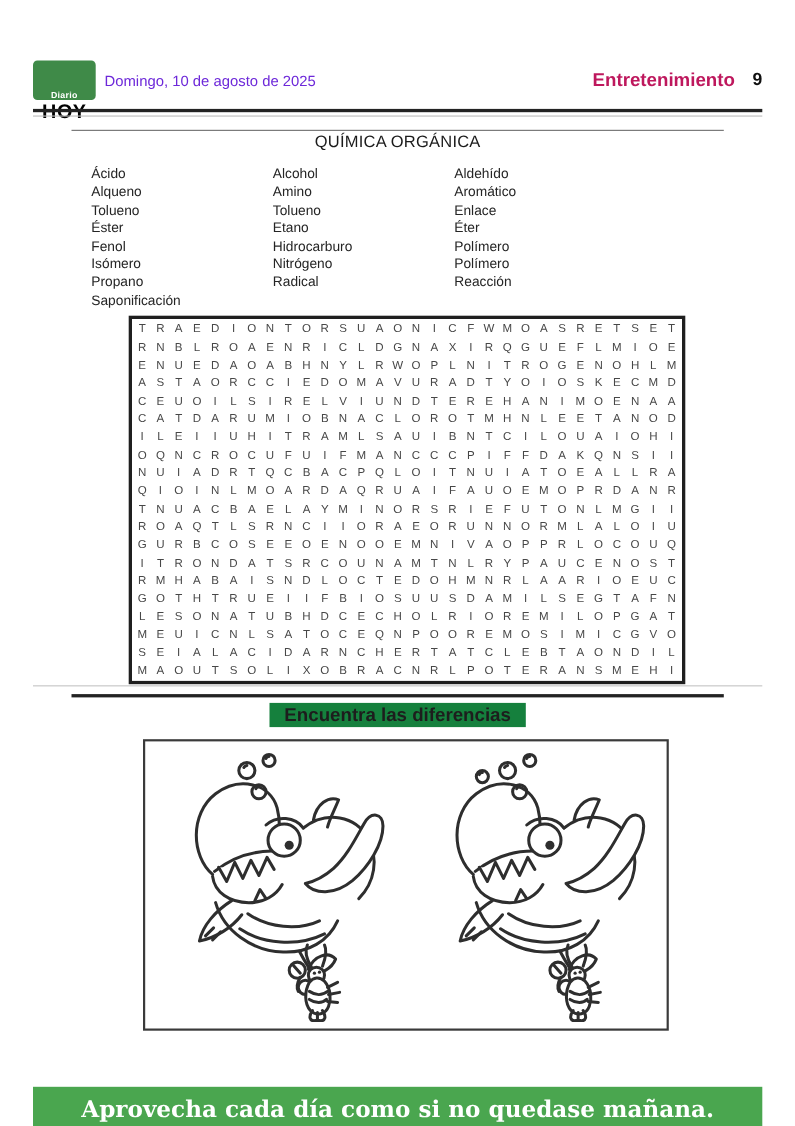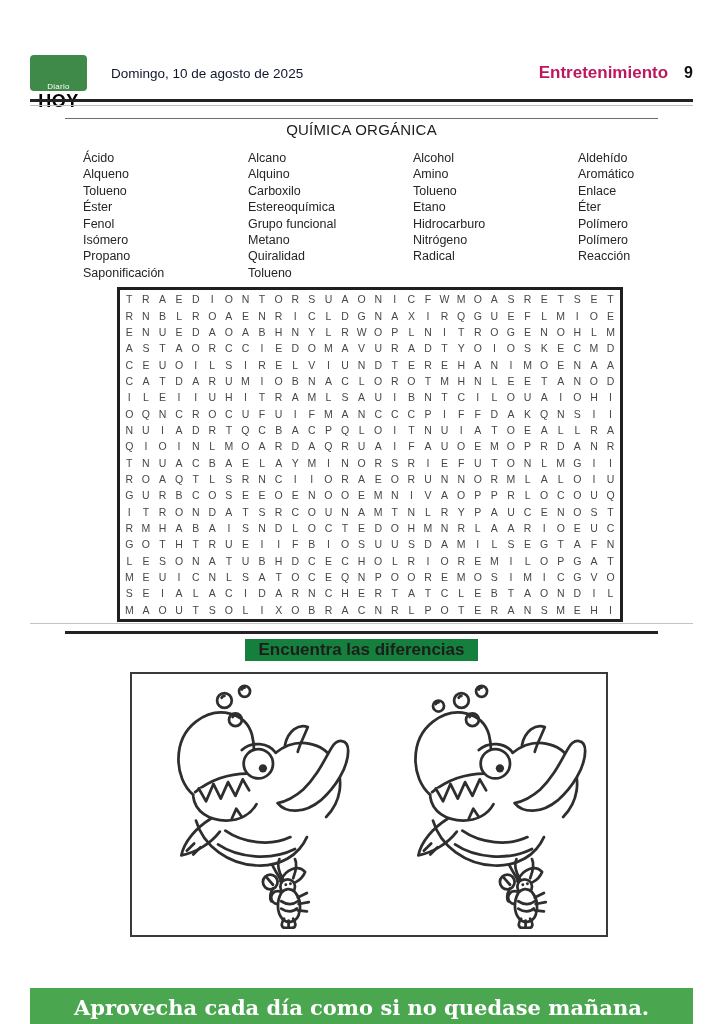"Domingo, 10 de agosto de" .date { color: #0f172a -> #6d28d9; margin-left: 24px -> 8px }
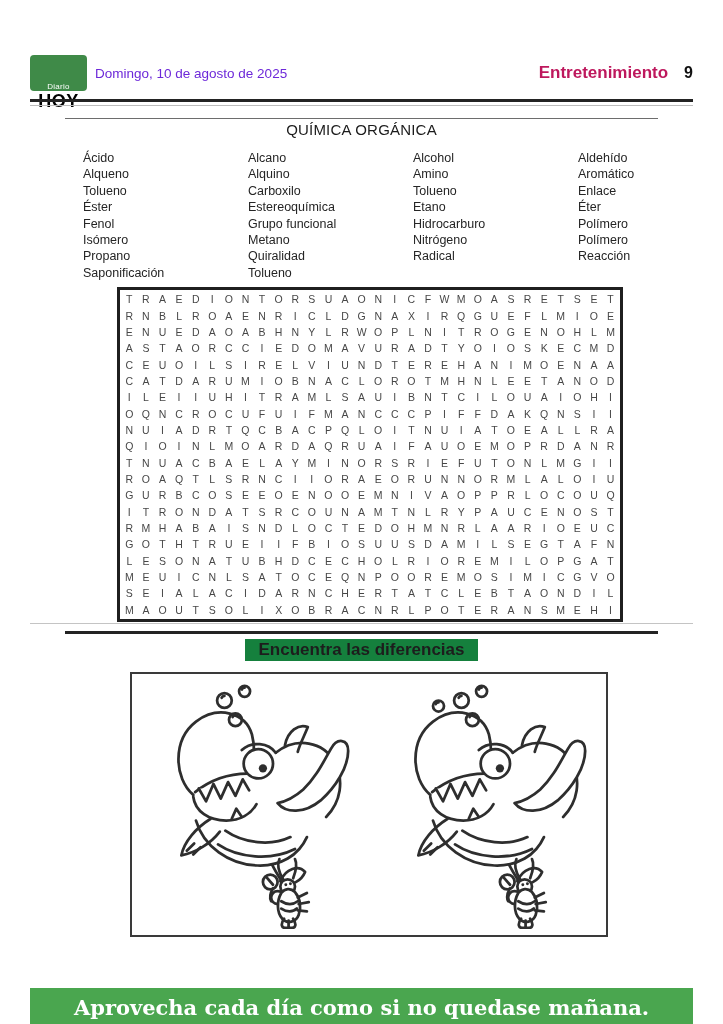"Diario" .logo-top { font-weight: normal -> bold }
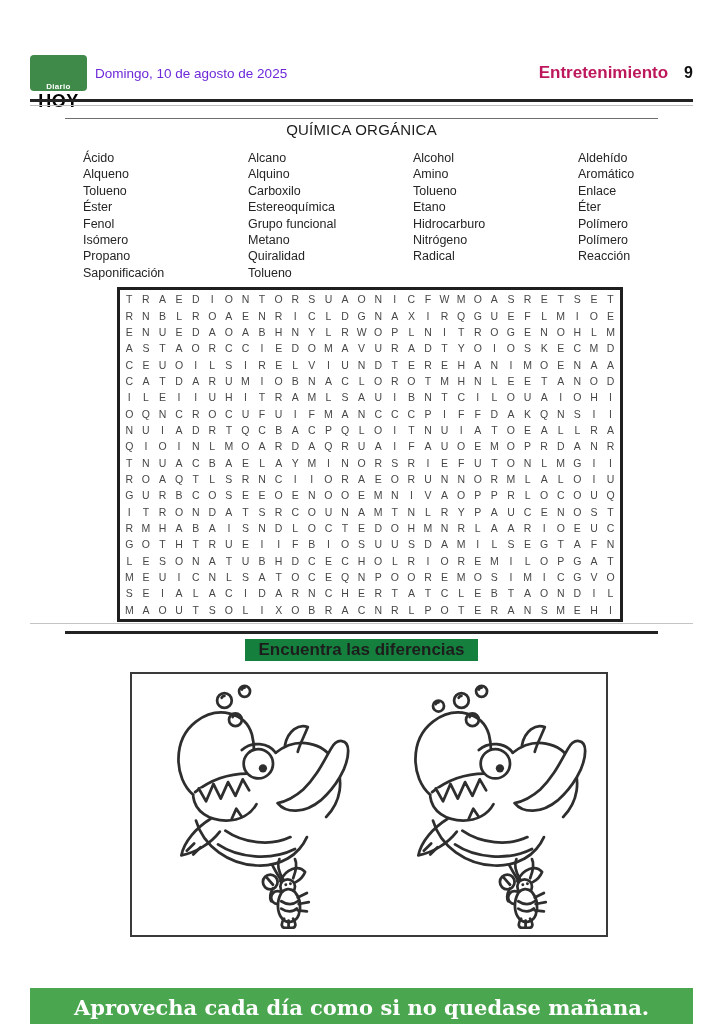"Alcano" div { html: <div> <div>Alcano</div> <div>Alquino</div> <div>Carboxilo</div> <div>Estereoquímica</div> <div>Grupo funcional</div> <div>Metano</div> <div>Quiralidad</div> <div>Tolueno</div> </div> -> none }
